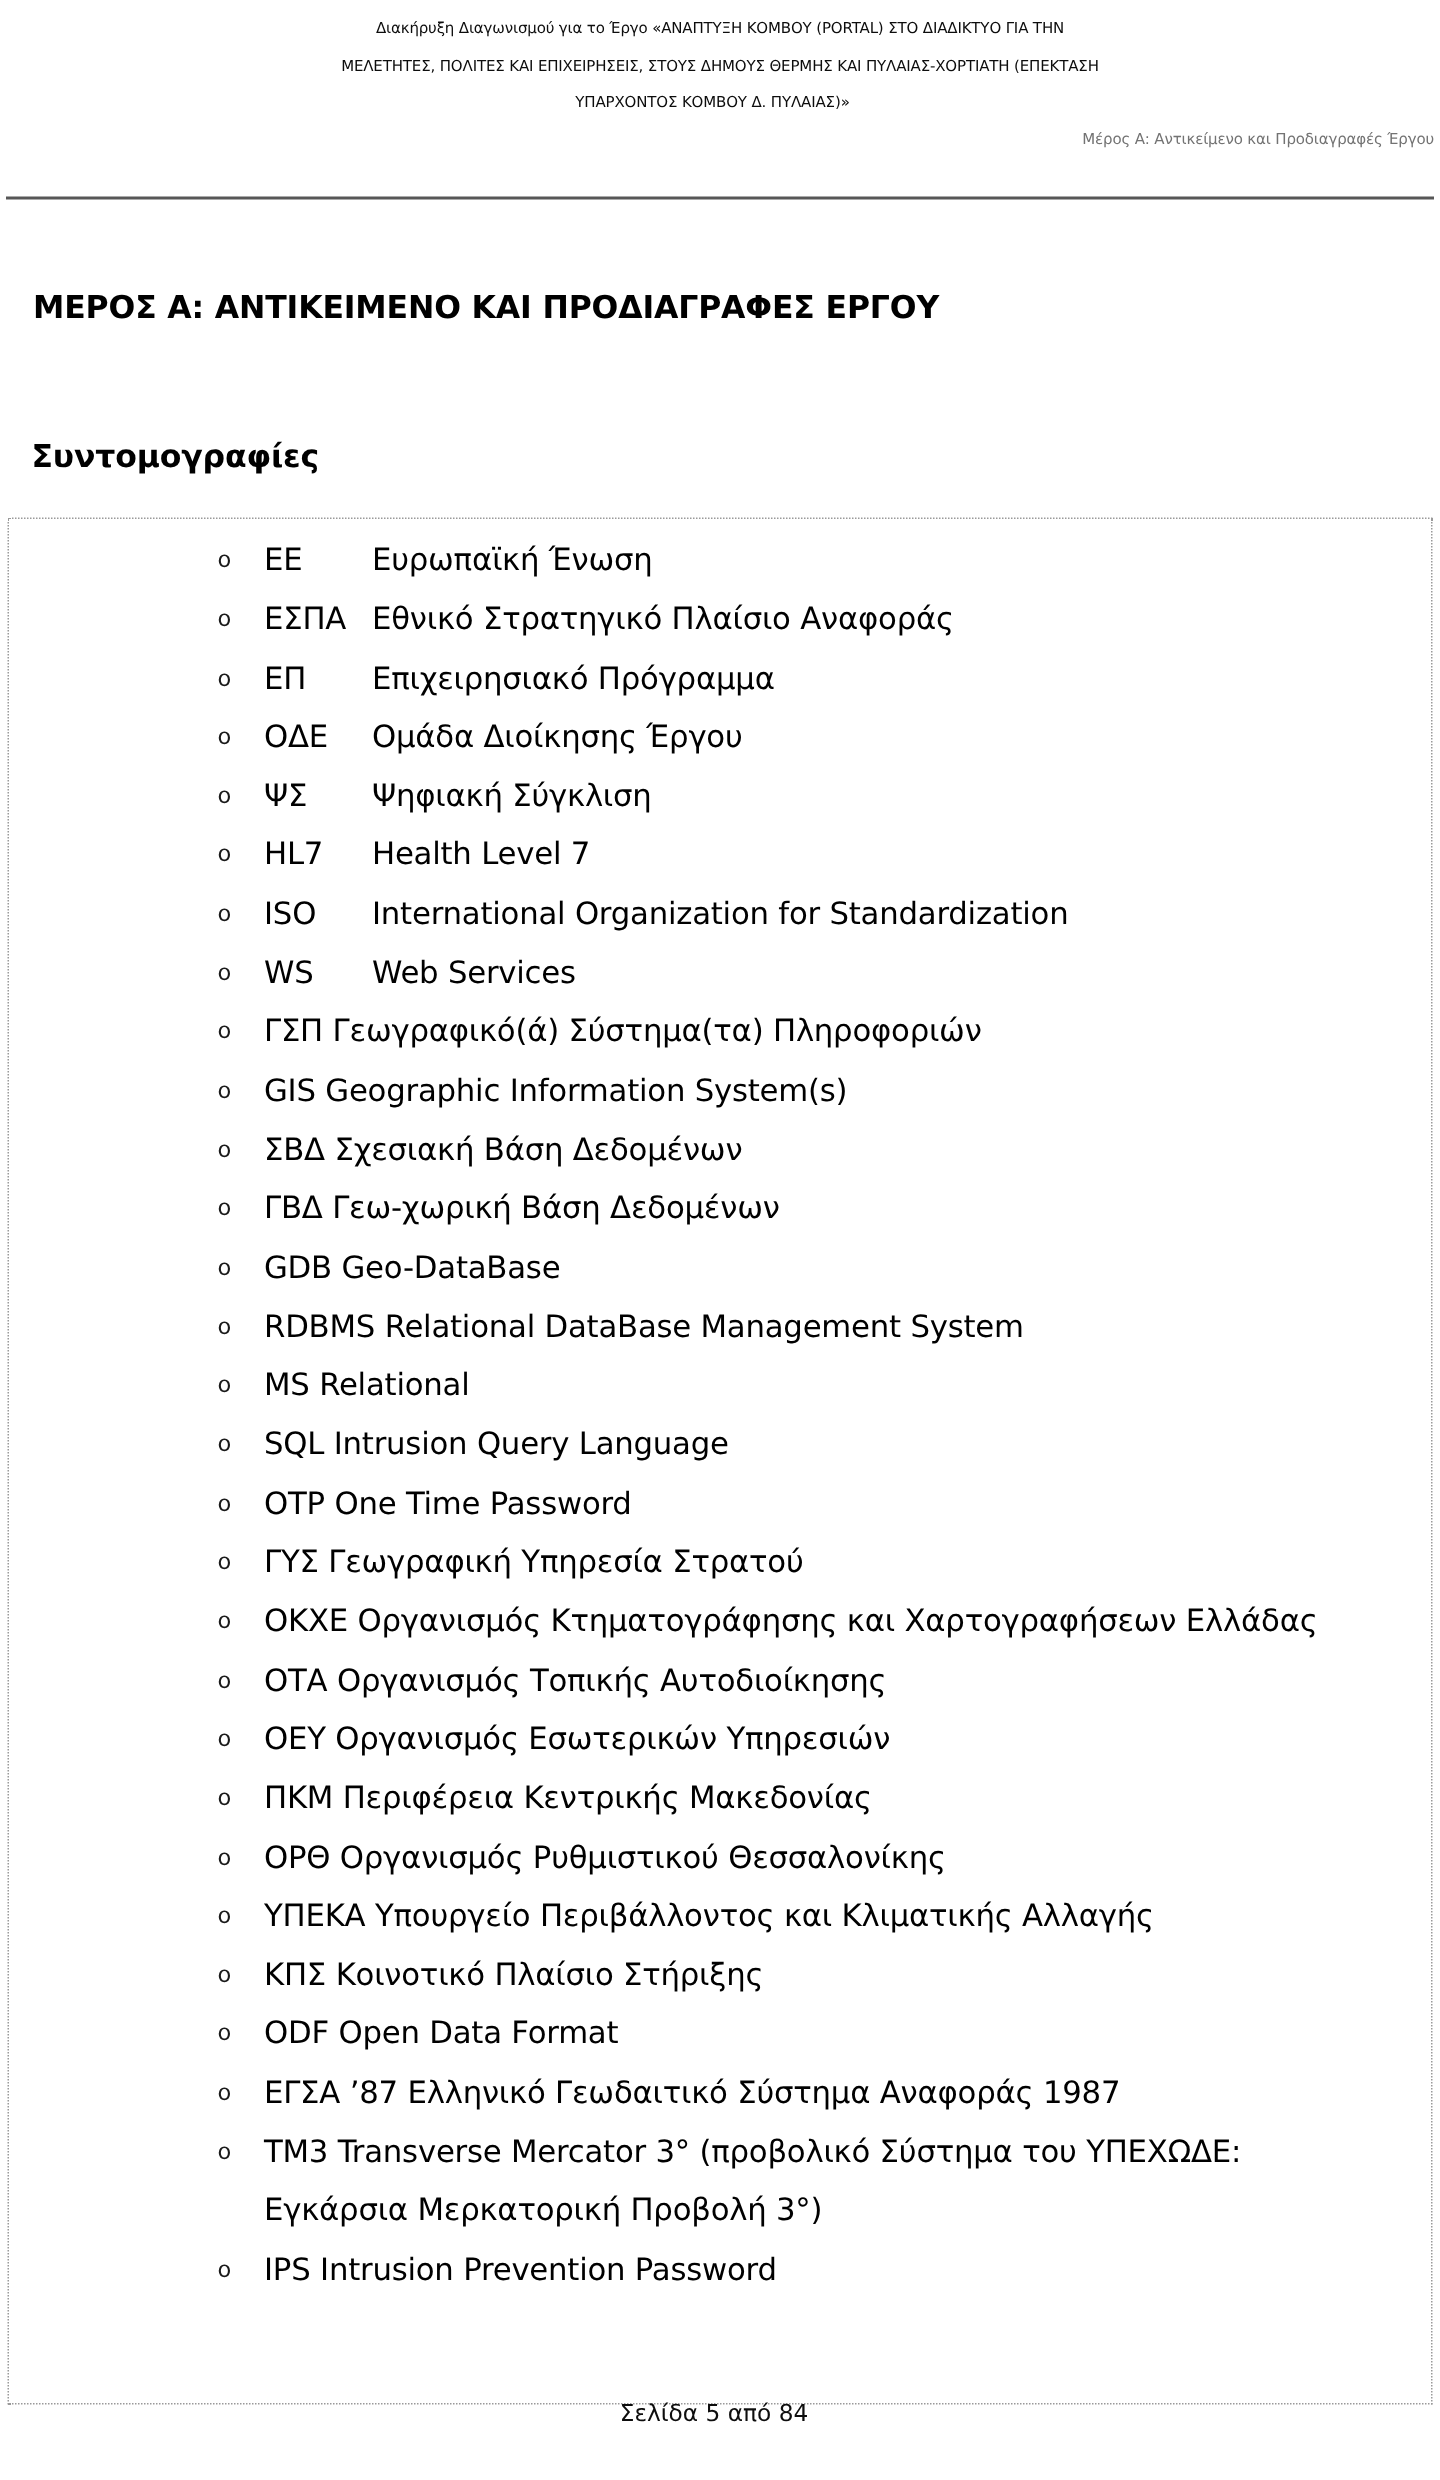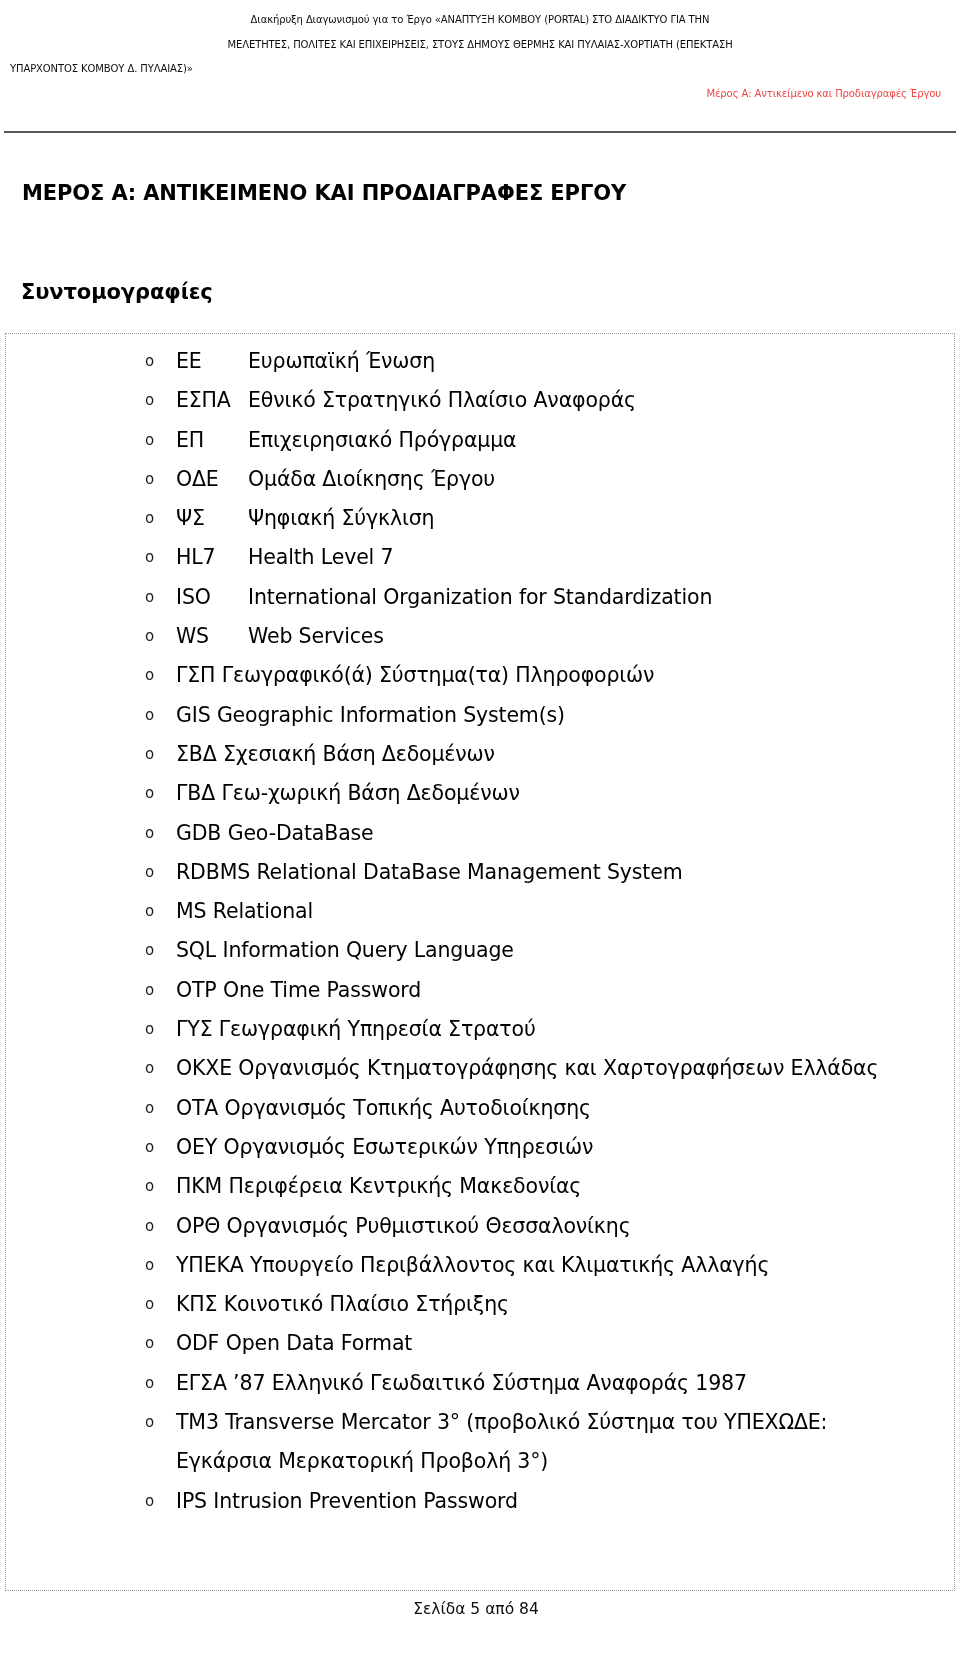"ΥΠΑΡΧΟΝΤΟΣ ΚΟΜΒΟΥ Δ. ΠΥΛΑΙΑΣ)»" .doc-header-line.right { text-align: left -> center }
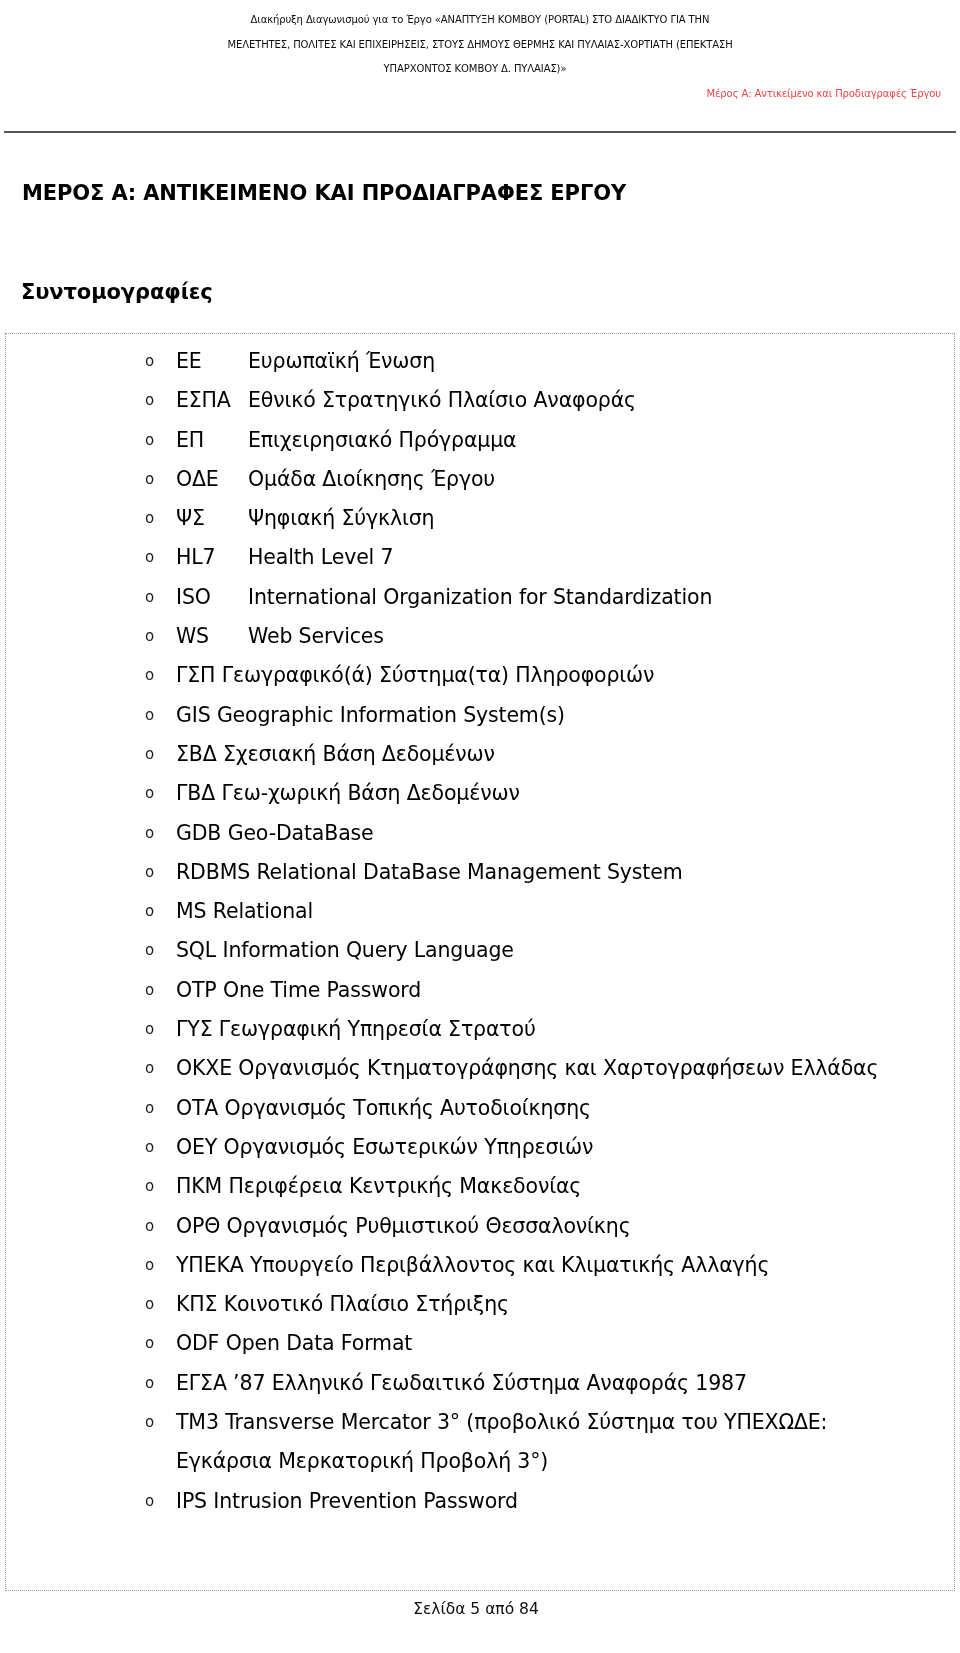"Μέρος Α: Αντικείμενο και Προδιαγραφές" .doc-header-line.sub { color: #ef4444 -> #737373; padding-right: 19px -> 4px }
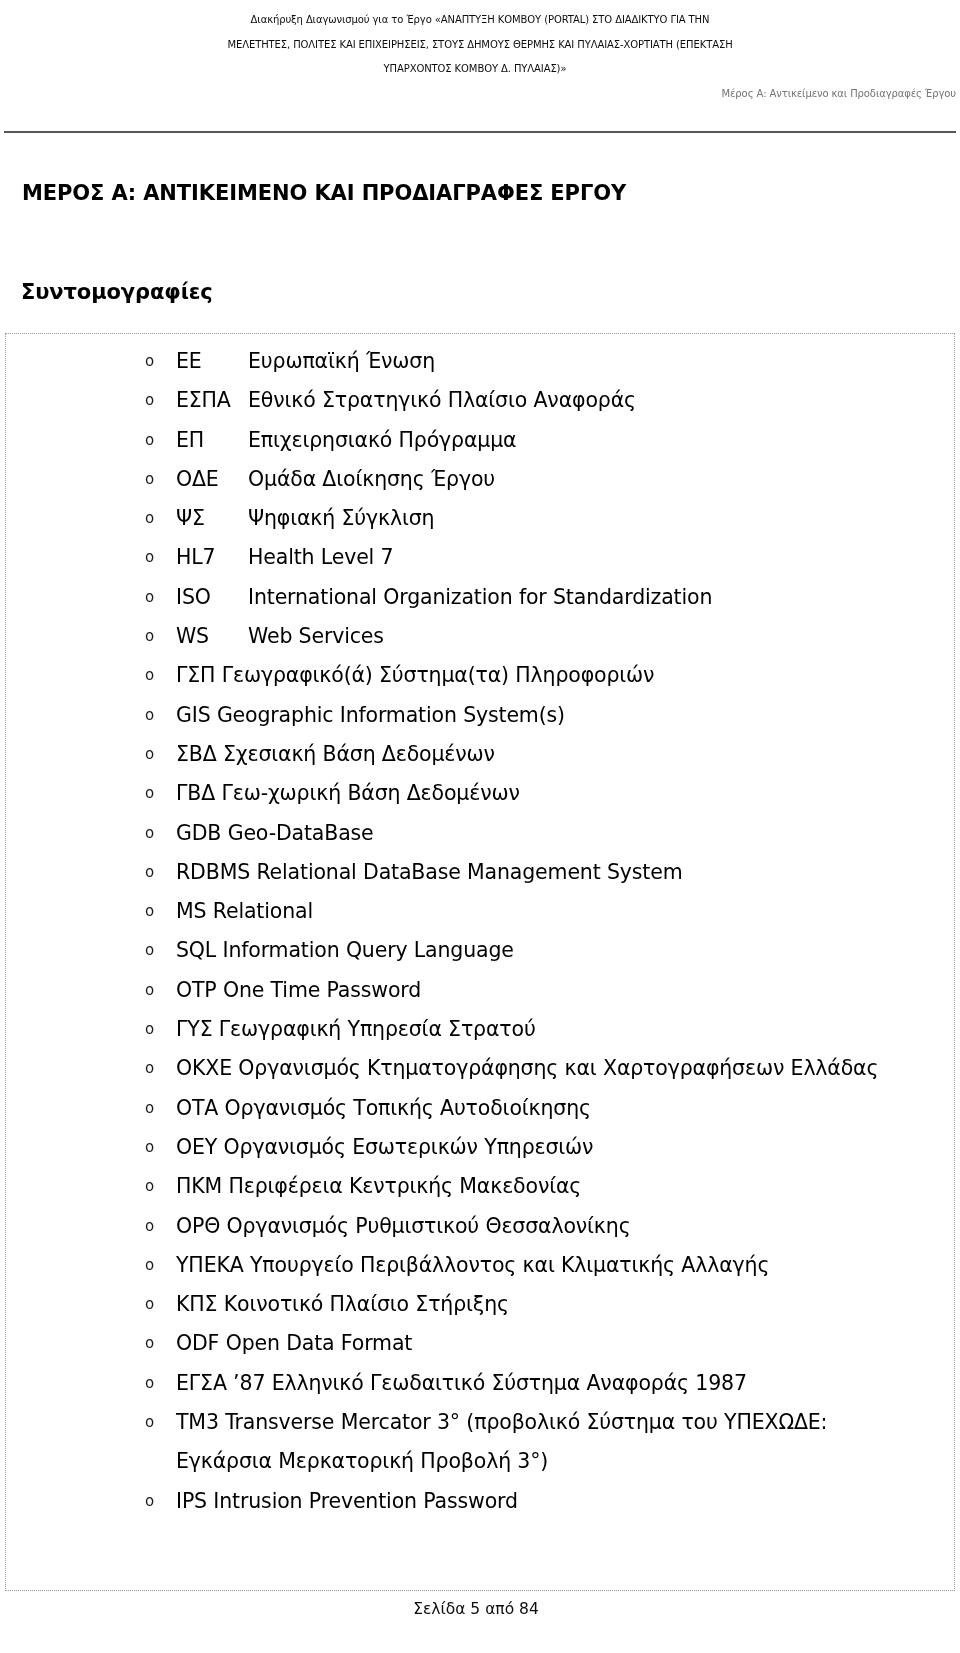"ΜΕΡΟΣ Α: ΑΝΤΙΚΕΙΜΕΝΟ ΚΑΙ ΠΡΟΔΙΑΓΡΑΦΕΣ" .page-body { top: 152px -> 164px }
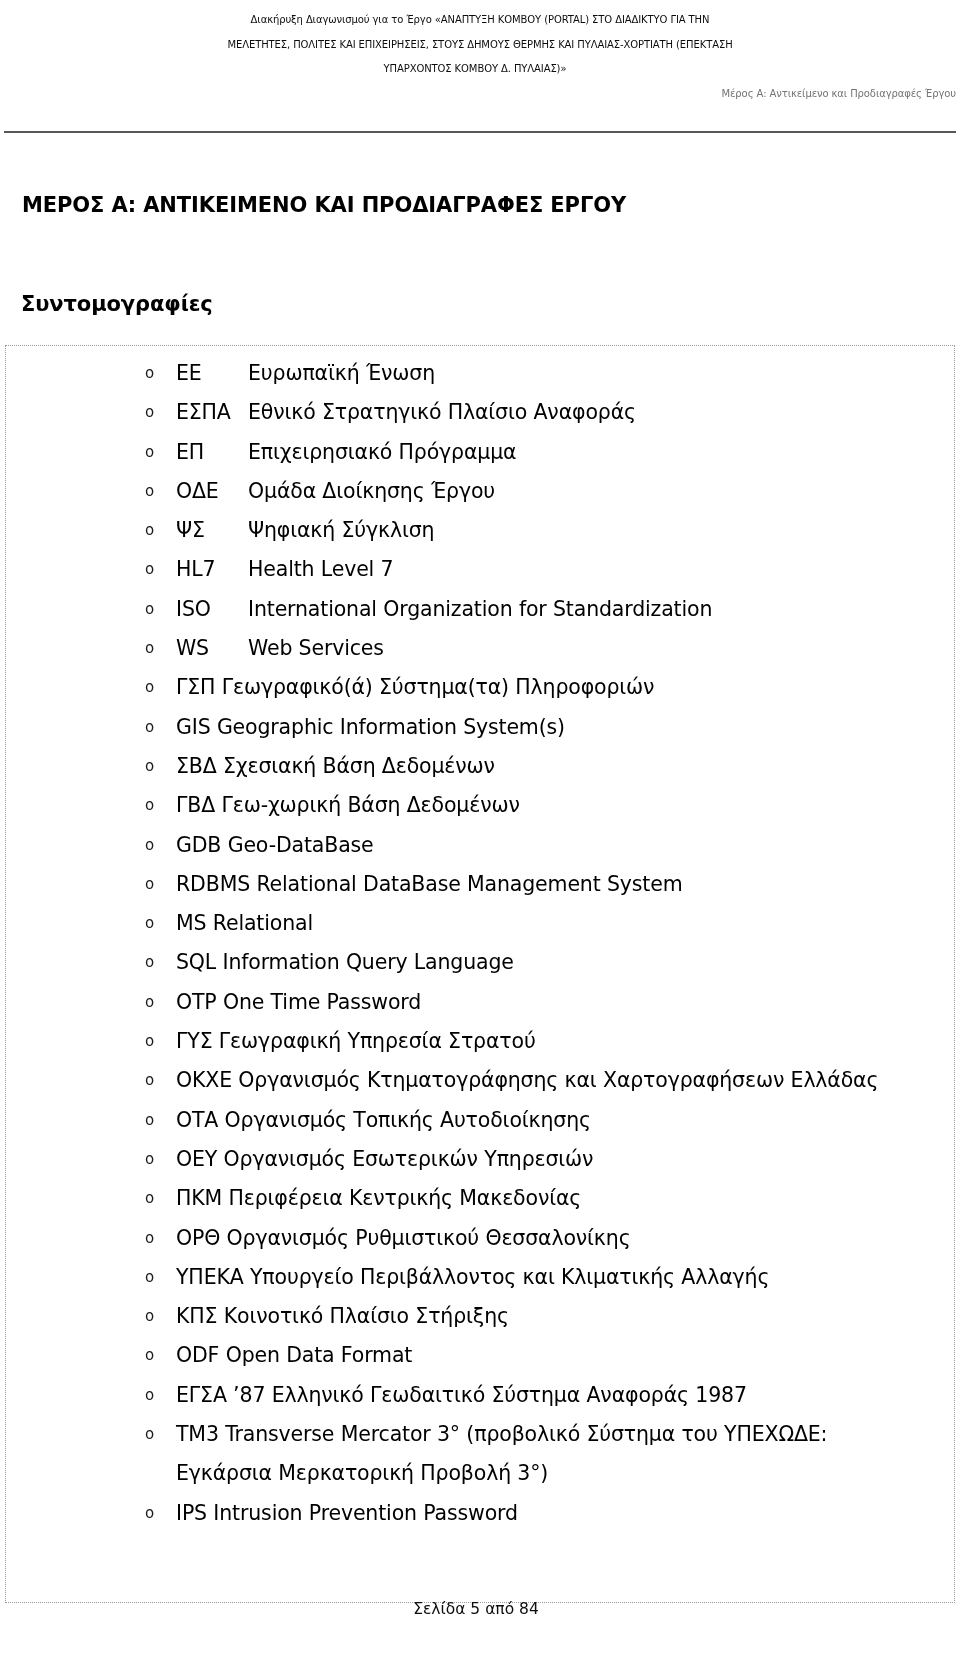"Information Query Language" span.desc { text: Information -> Intrusion }
